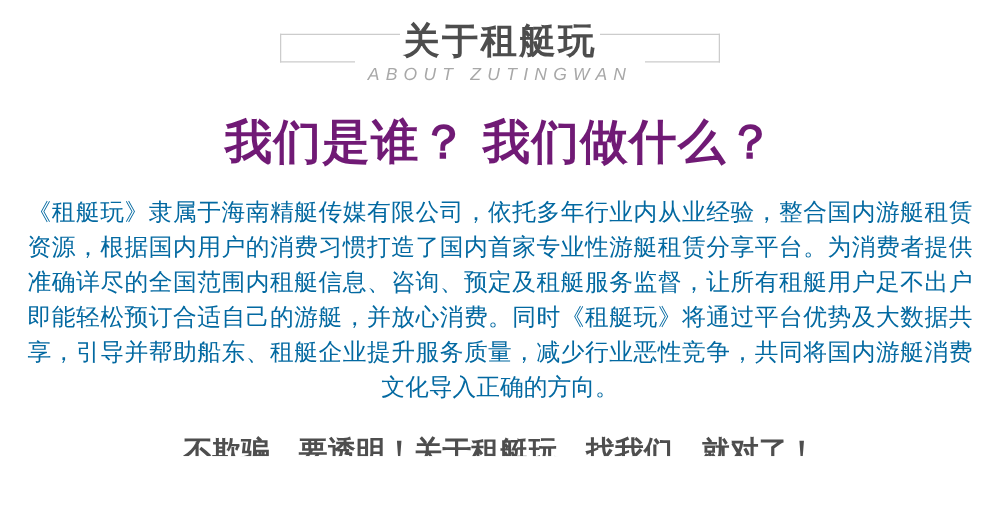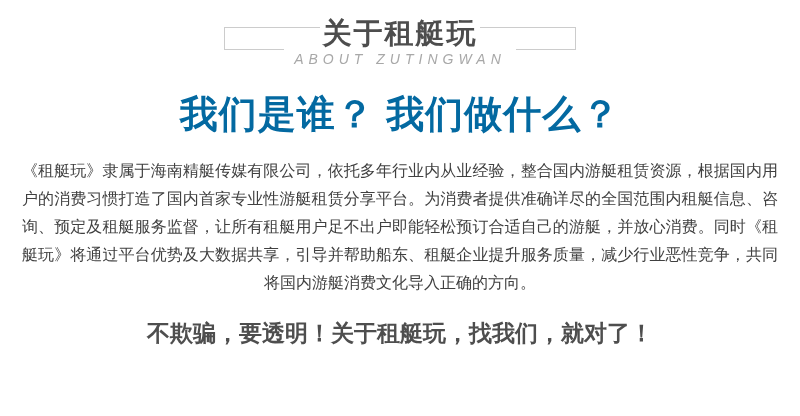"我们是谁？ 我们做什么？" .headline { color: #0369a1 -> #701a75 }
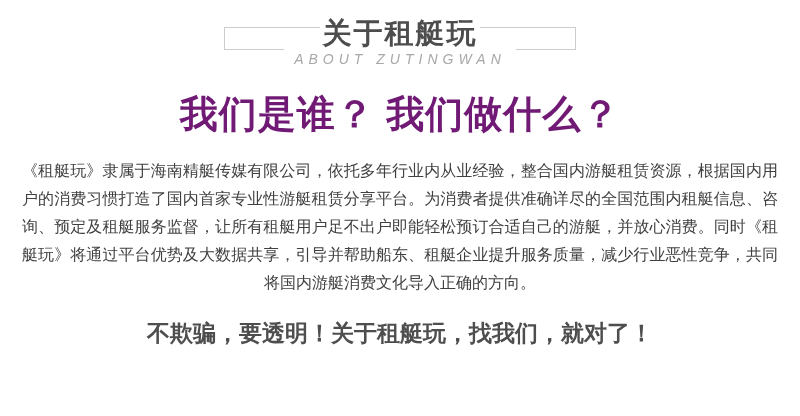"《租艇玩》隶属于海南精艇传媒有限公司，依托多年行业内从业经验，整合国内游艇租赁资" .about { color: #404040 -> #0369a1; font-size: 16px -> 19px }
